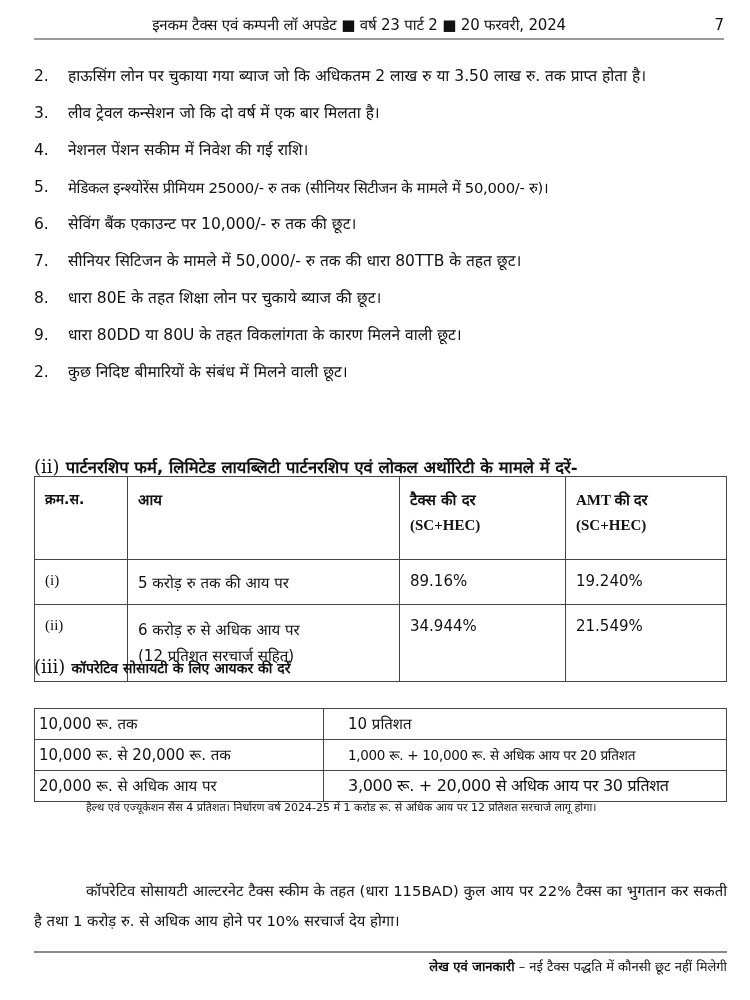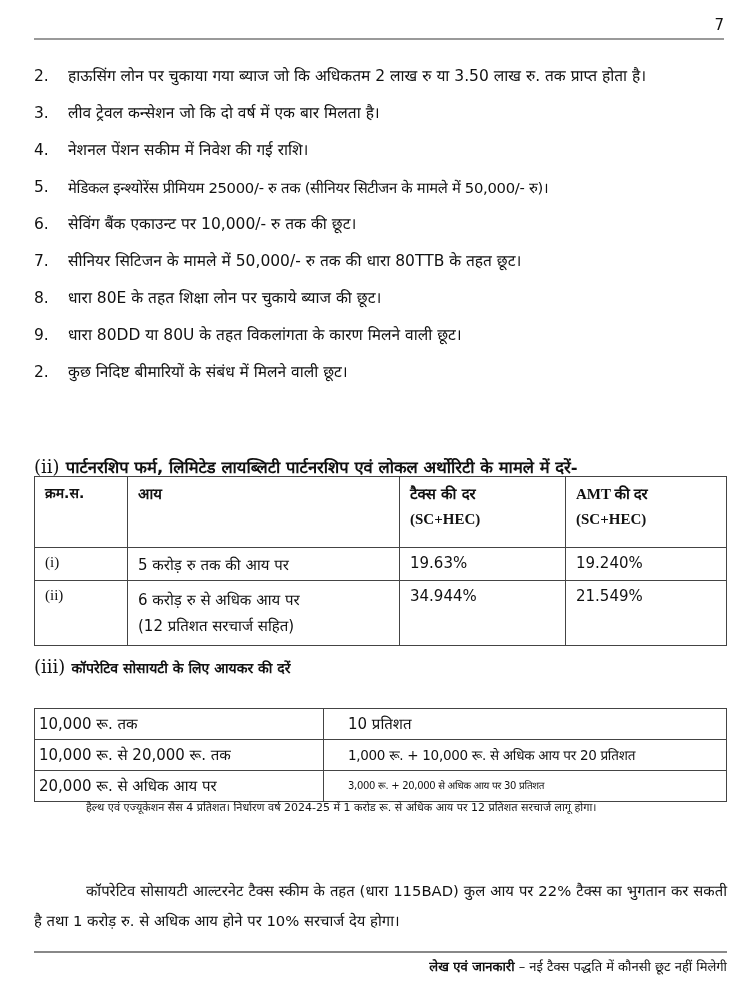"इनकम टैक्स एवं कम्पनी लॉ" div.header-title { html: none -> <div>इनकम टैक्स एवं कम्पनी लॉ अपडेट ■ वर्ष 23 पार्ट 2 ■ 20 फरवरी, 2024</div> }
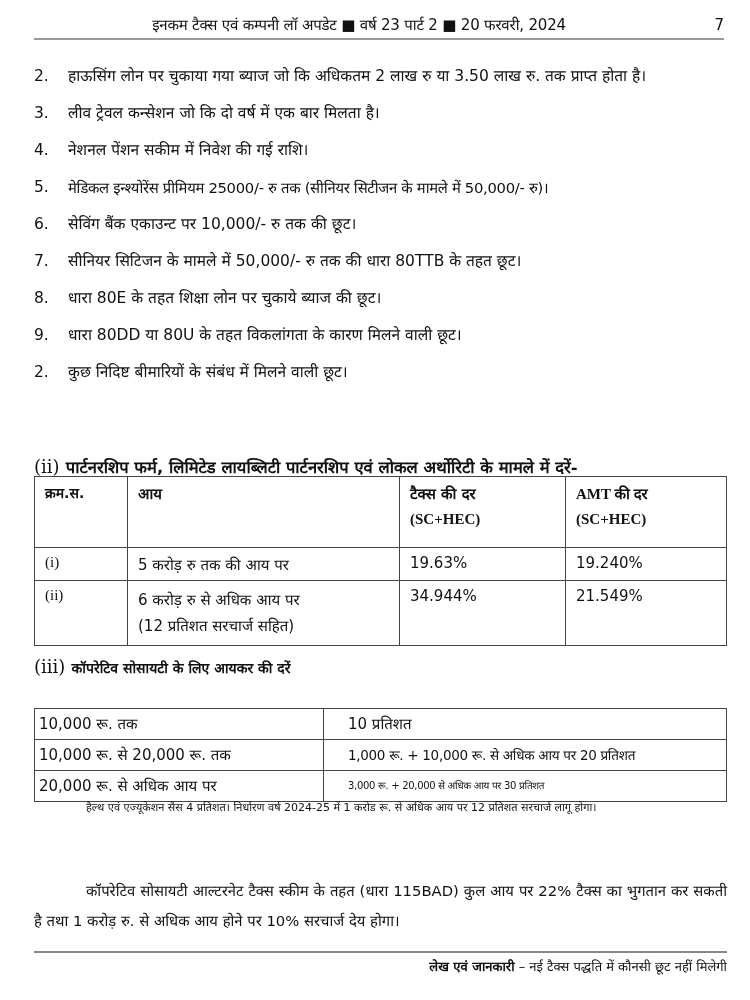"क्रम.स." table.t1 td, table.t1 th { padding: 6px 10px -> 12px 10px }
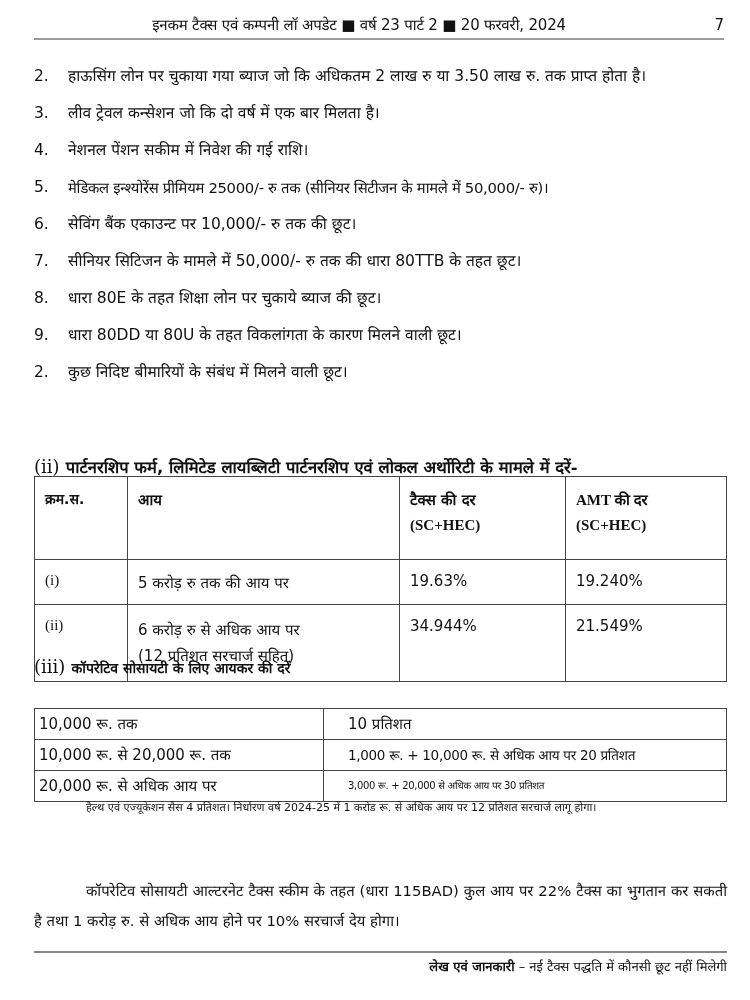"19.63%" td { text: 19.63% -> 89.16% }
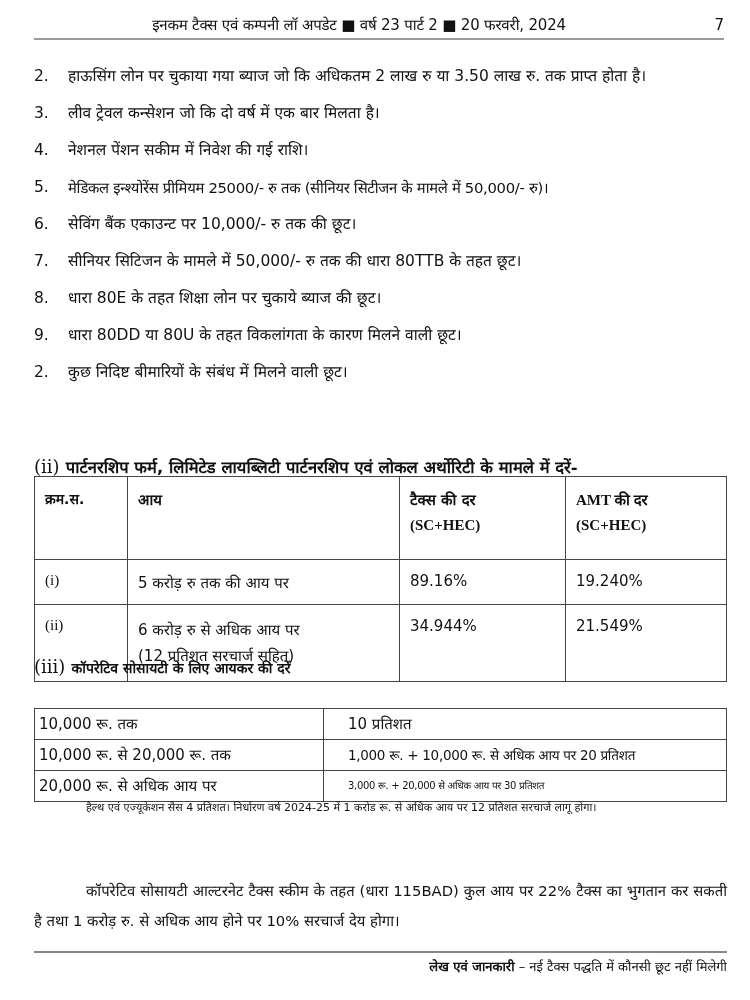"3,000 रू. + 20,000 से" td.c2 { font-size: 10px -> 16px }
